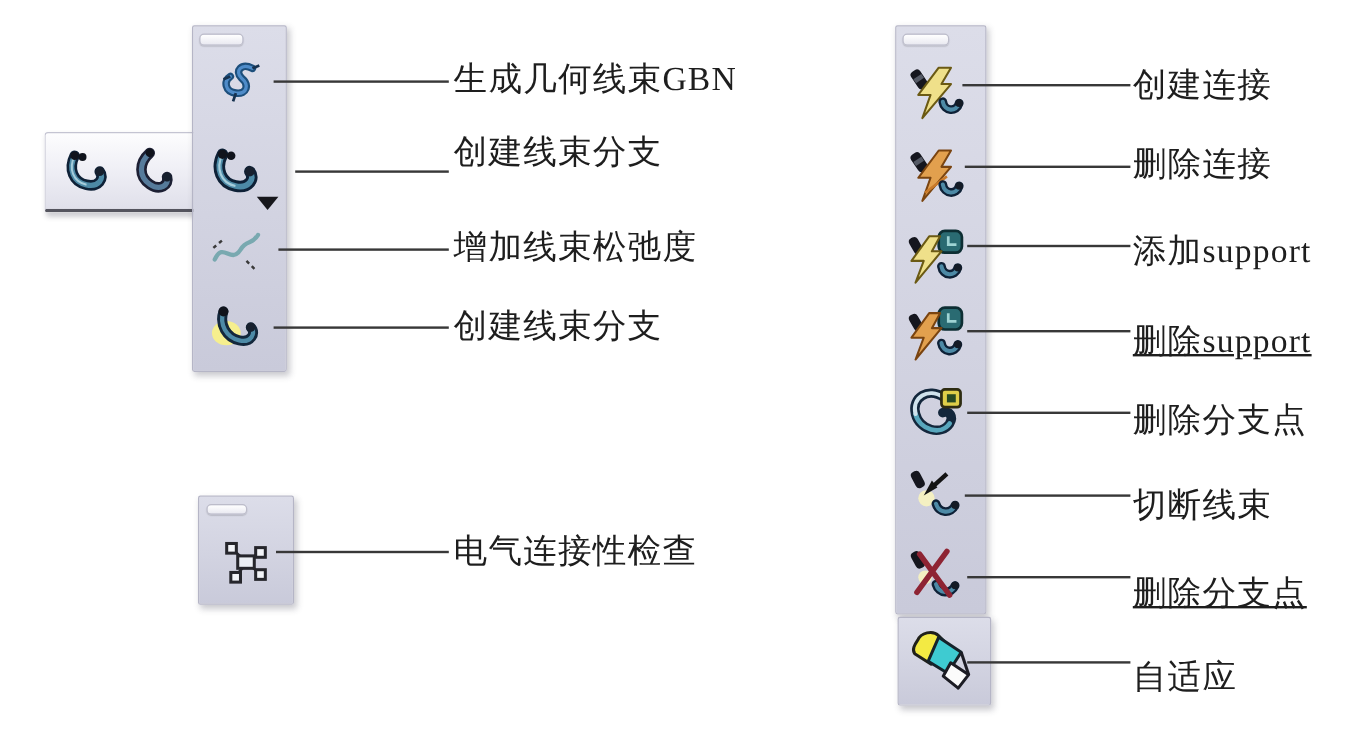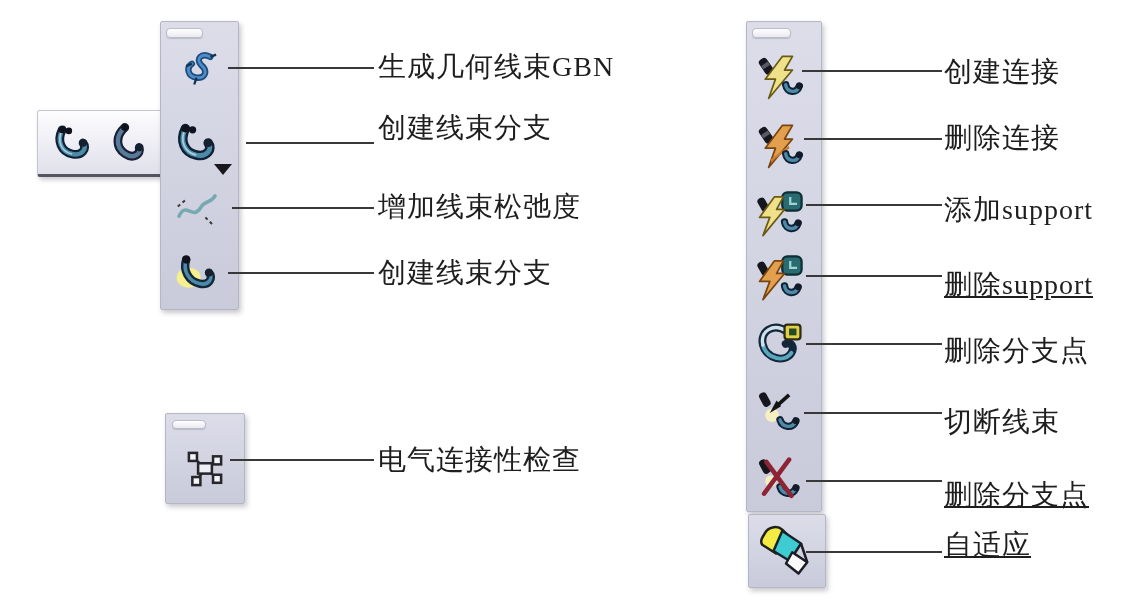"自适应" div.lbl { text-decoration: underline -> none; top: 528px -> 548px }
